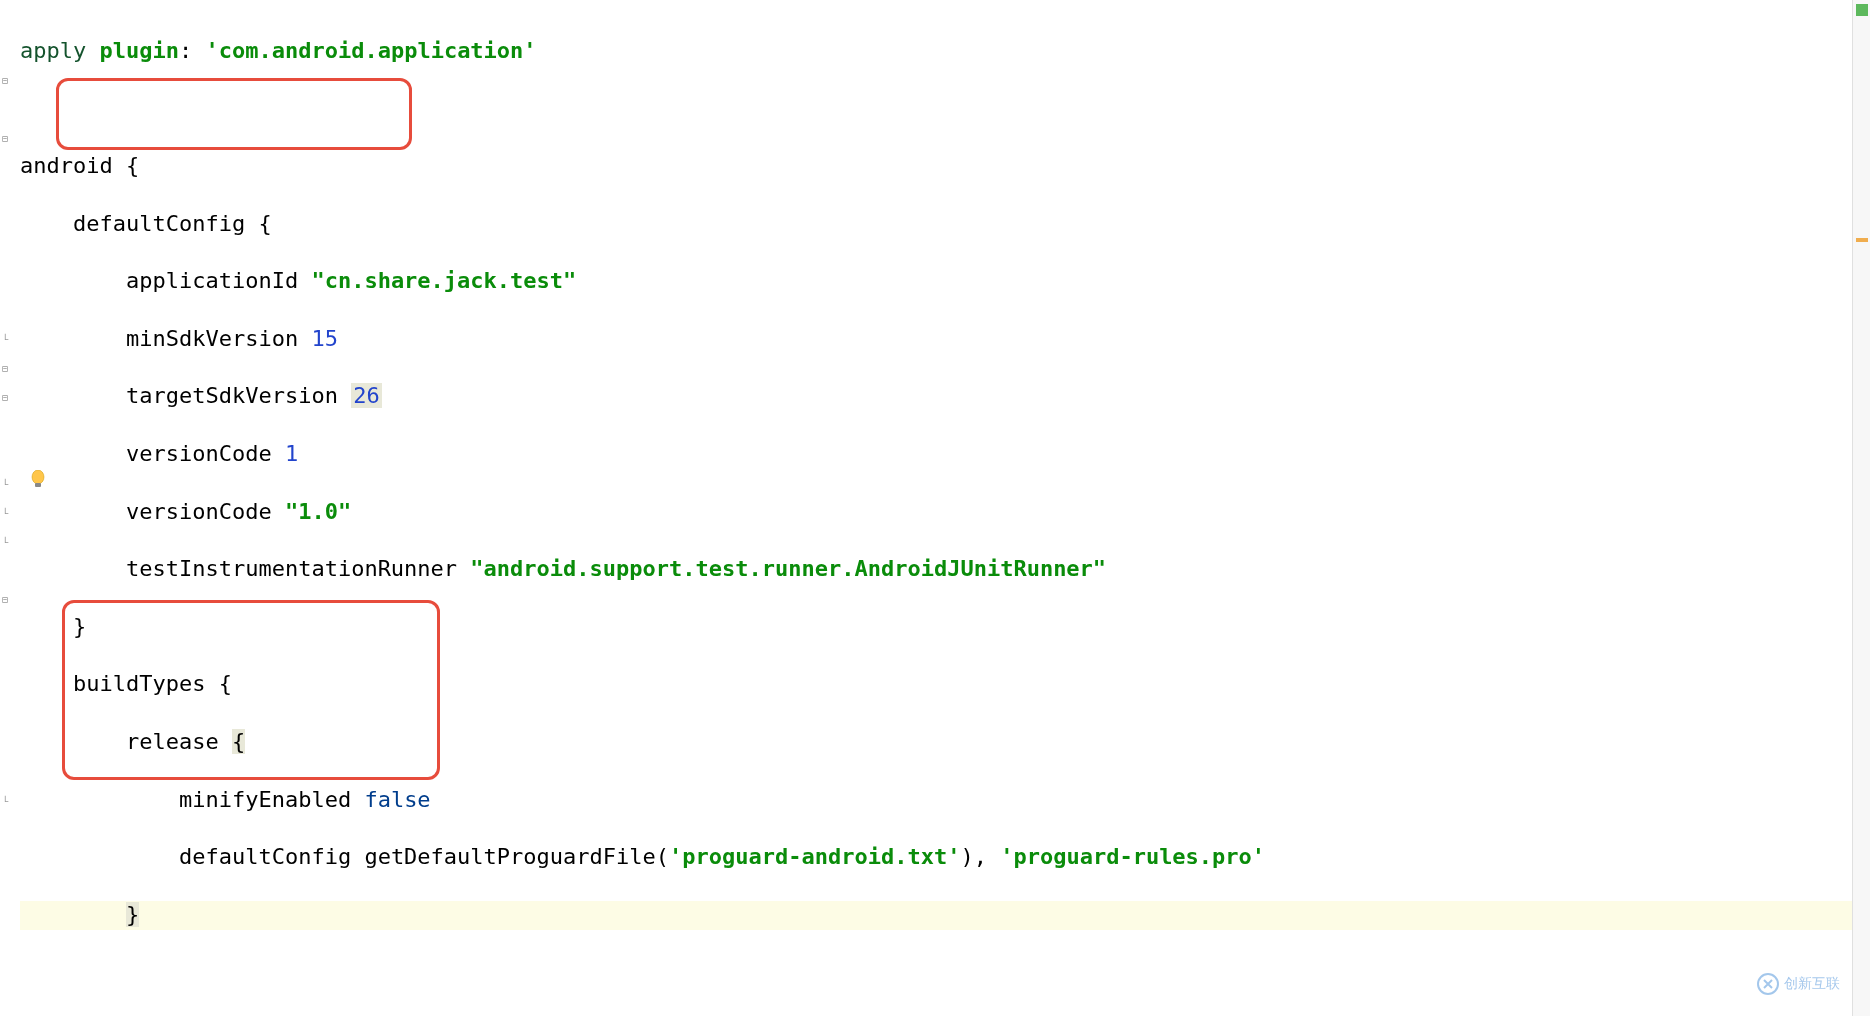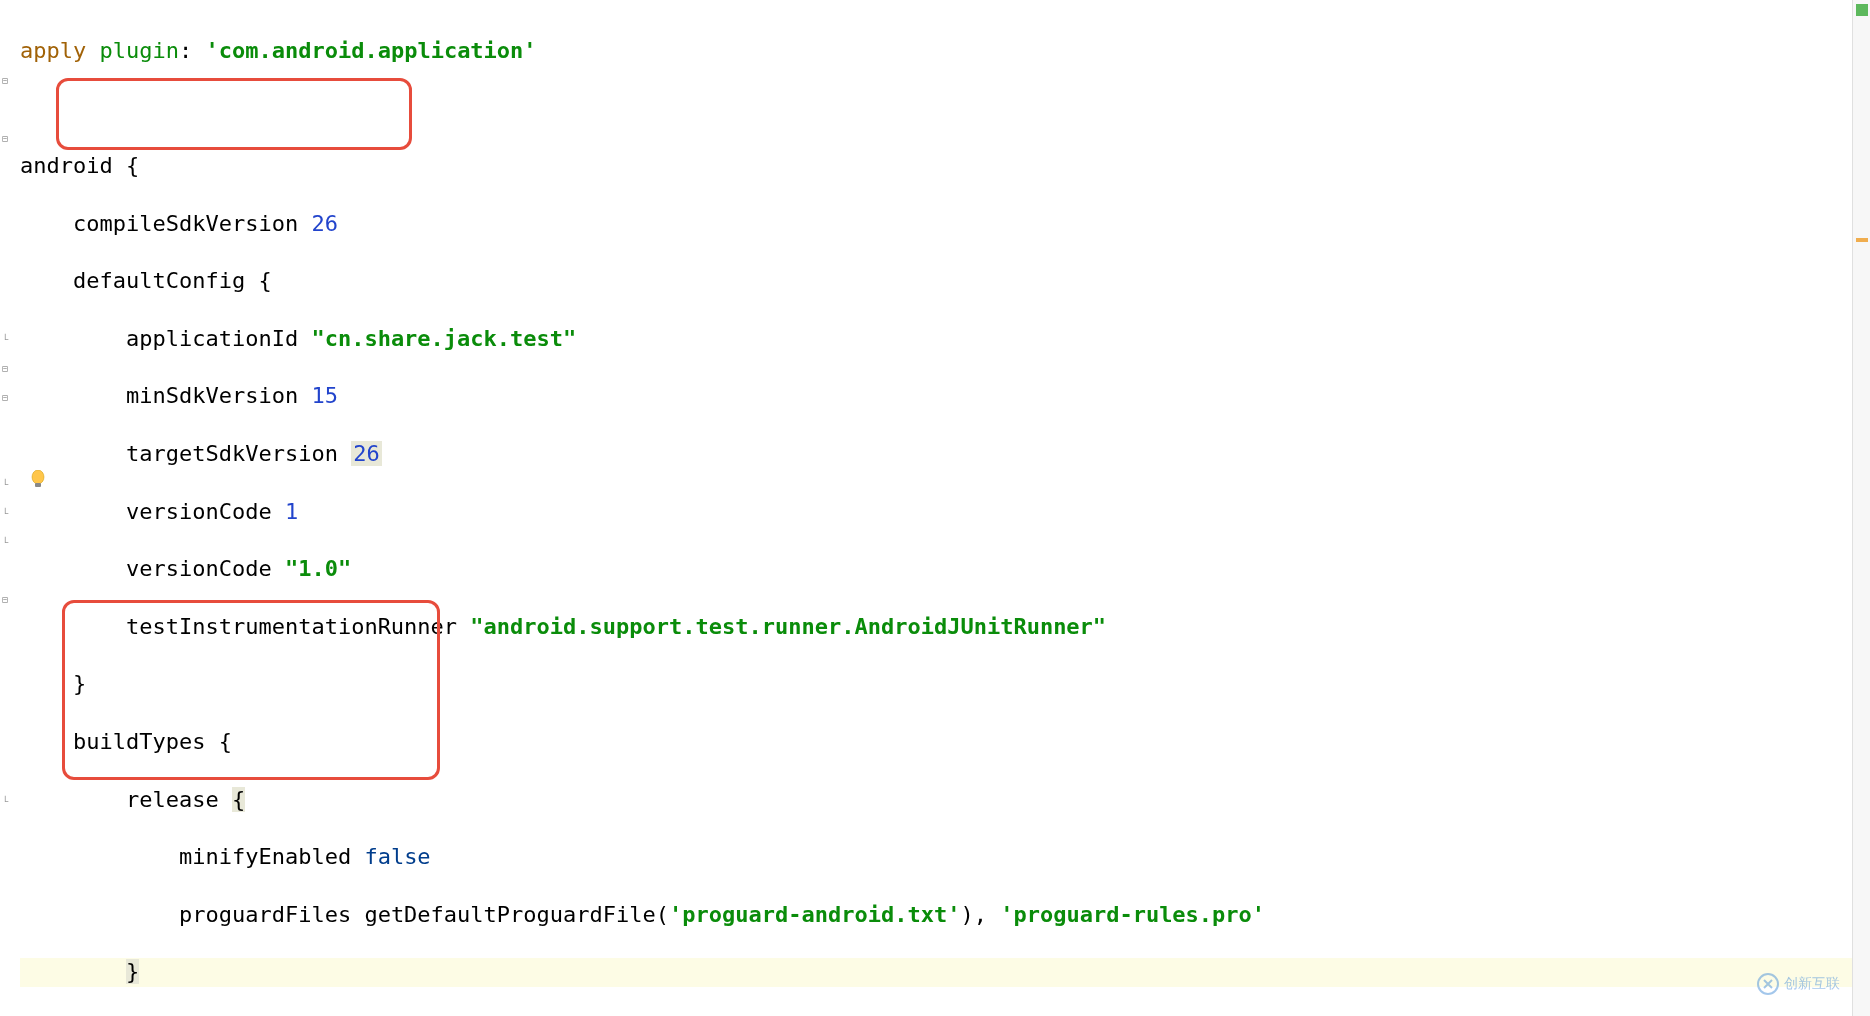"apply" .kw-apply { color: #a16207 -> #14532d }
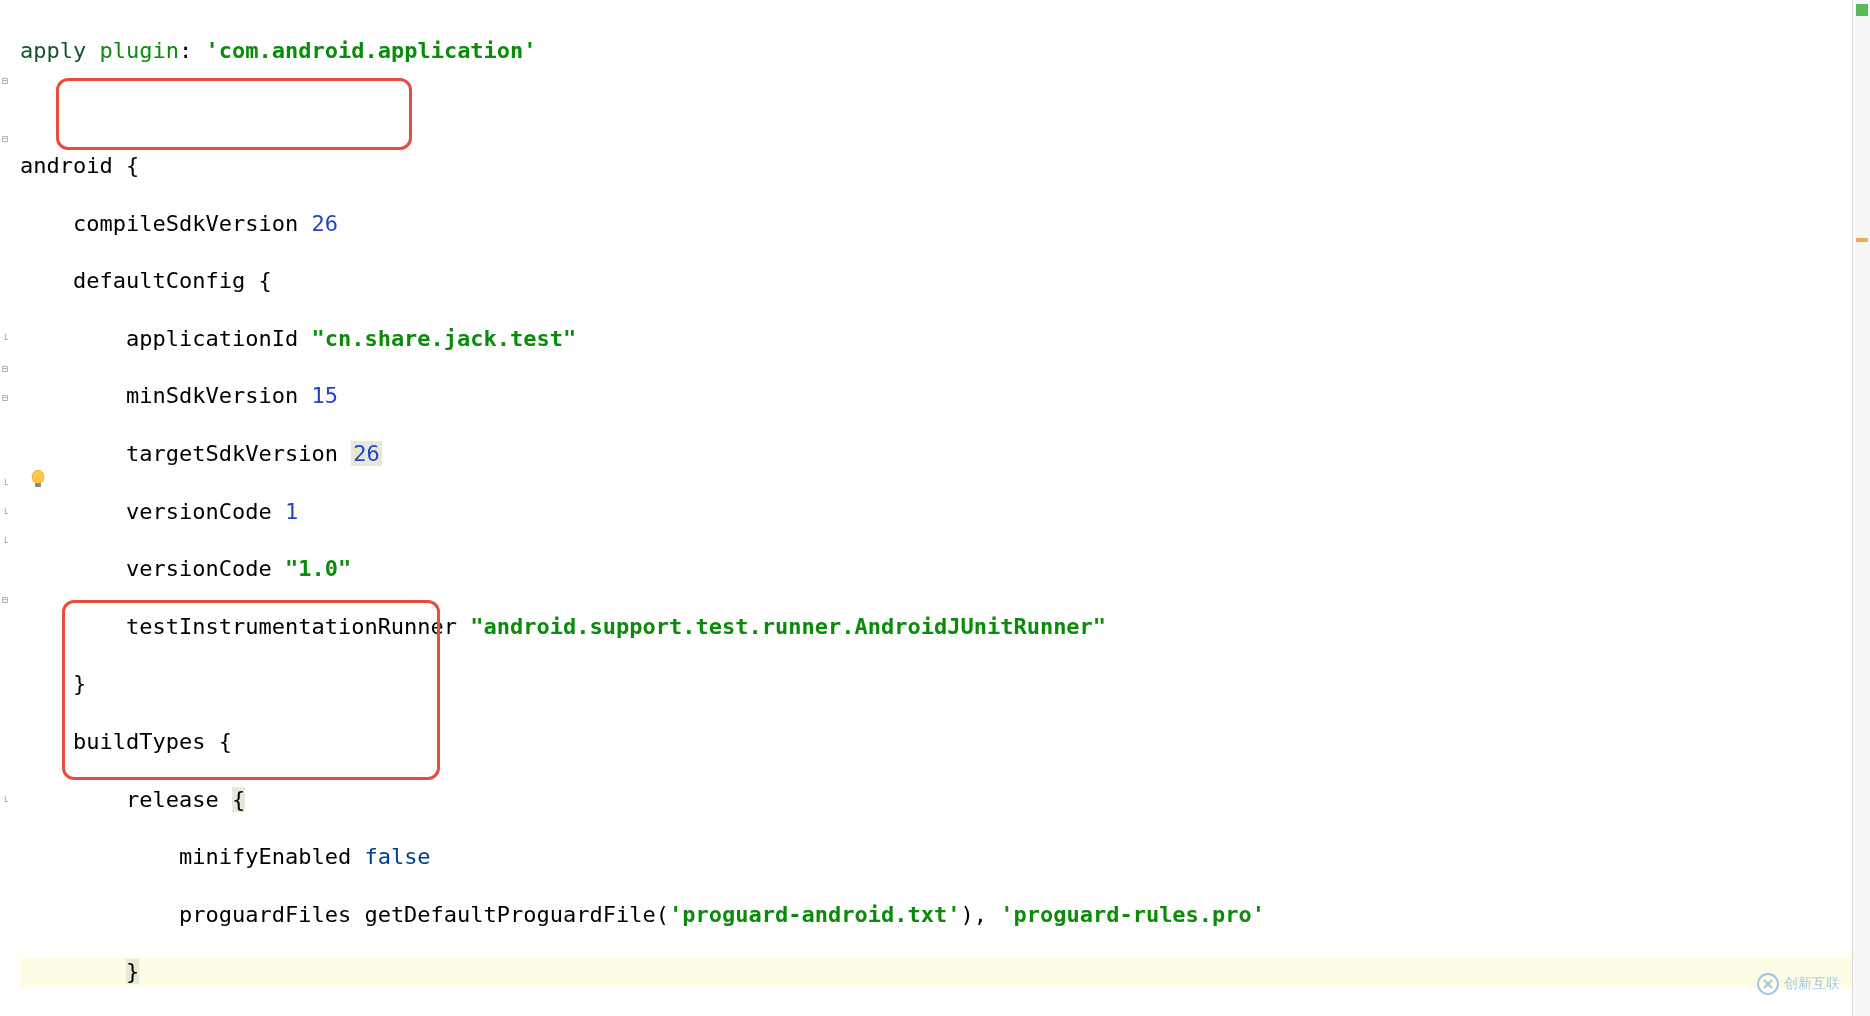"plugin" .kw-plugin { font-weight: normal -> bold }
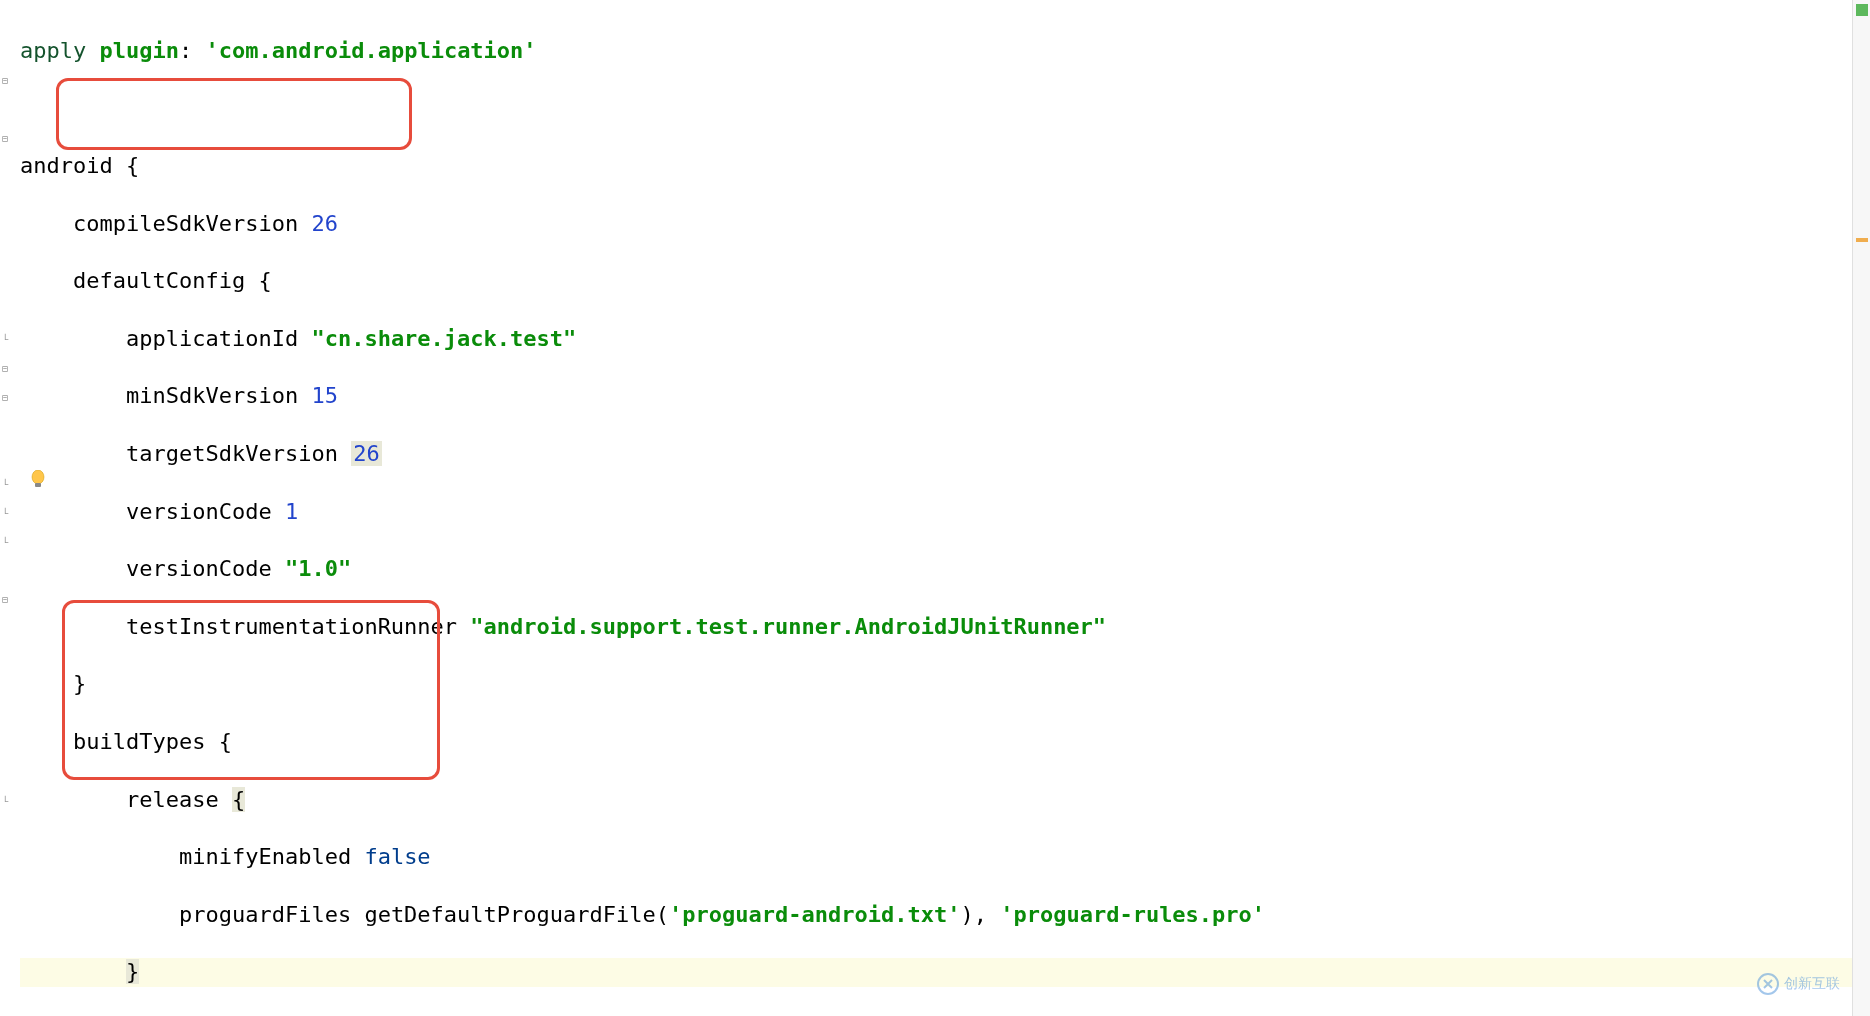"compileSdkVersion 26" span.line { html: <span><span> </span><span>compileSdkVersion </span><span>26</span></span> -> none }
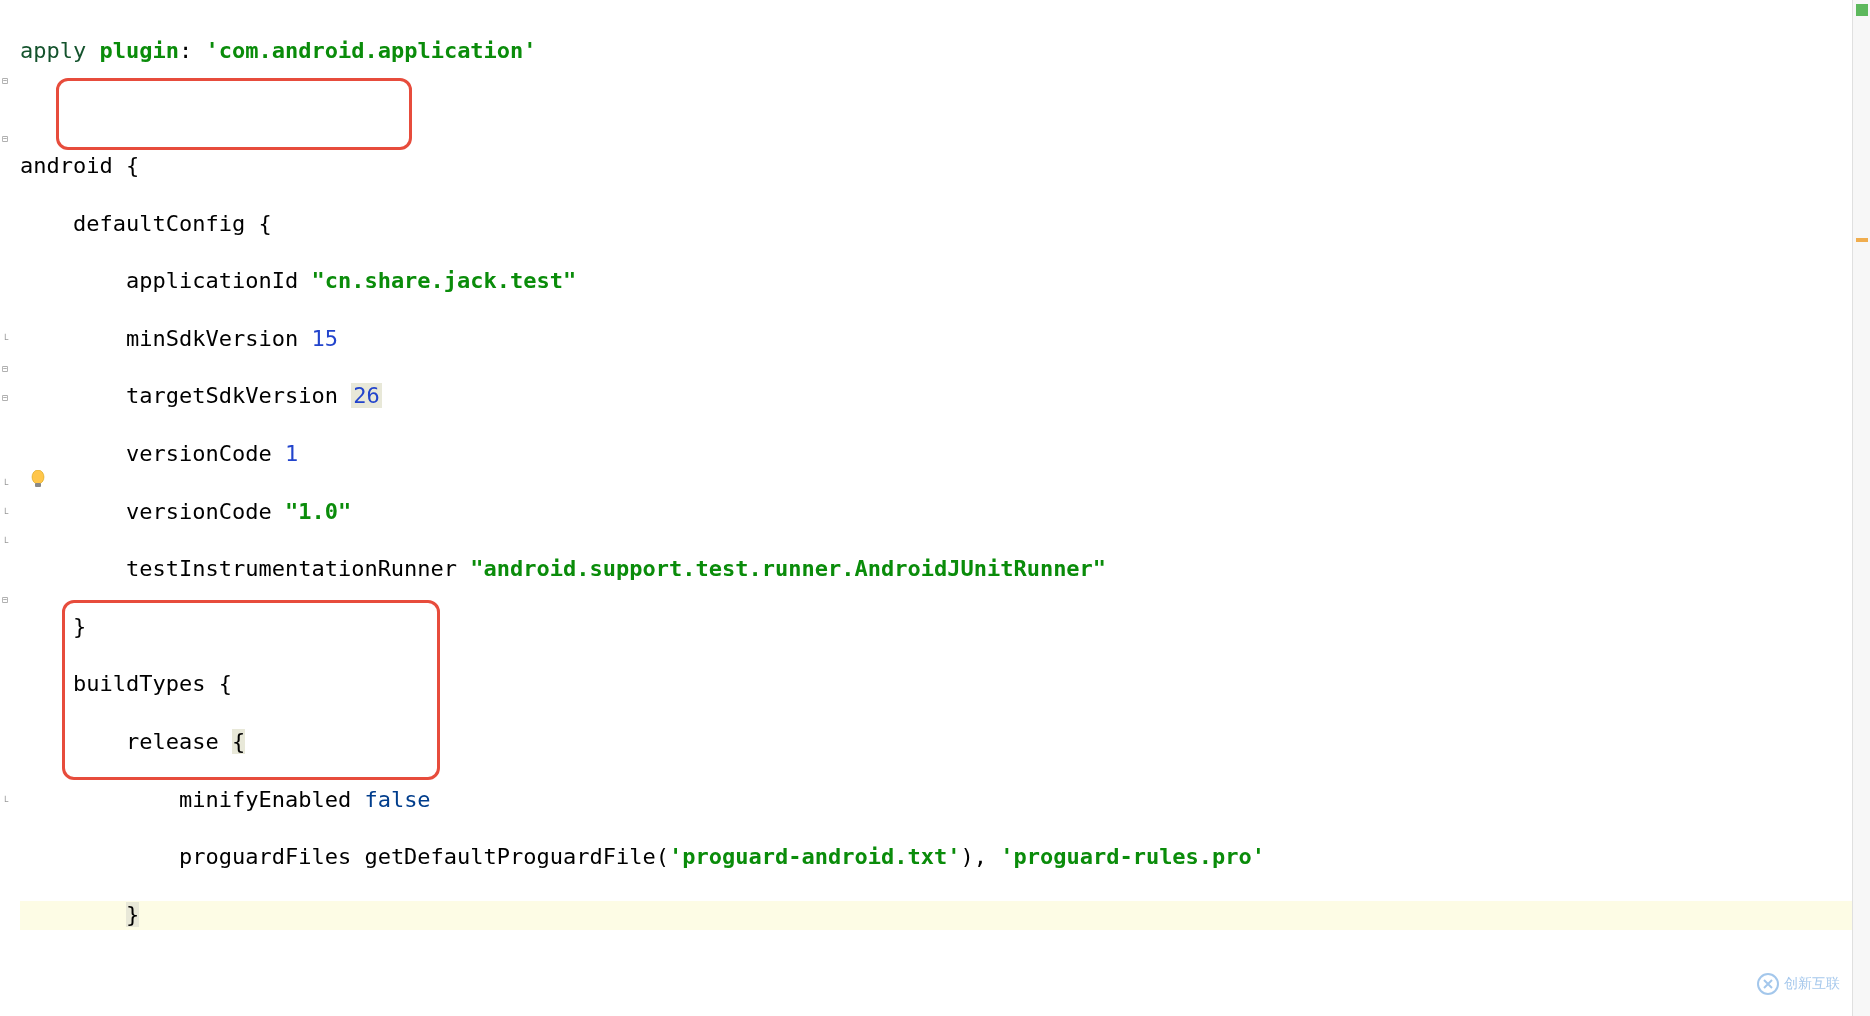"proguardFiles getDefaultProguardFile(" span.ident { text: proguardFiles -> defaultConfig }
